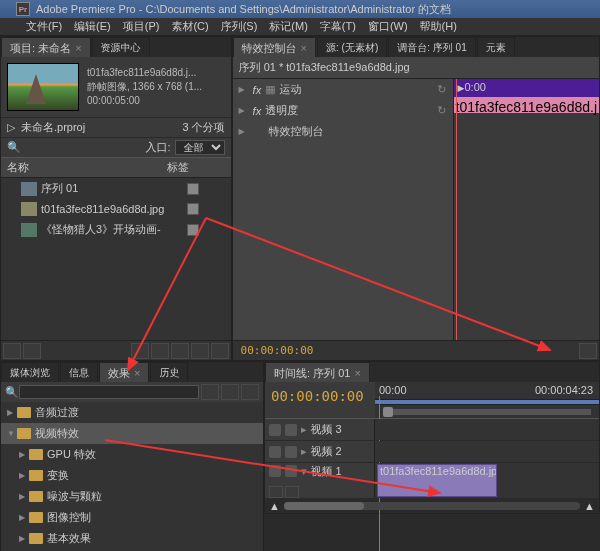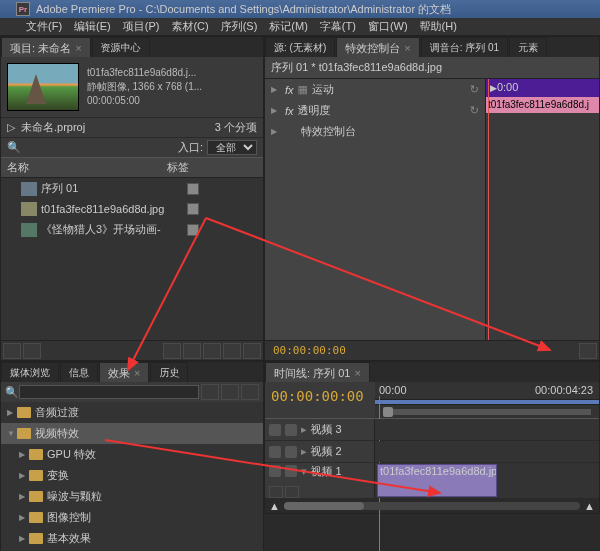"源: (无素材)" div.tab { order: before "特效控制台 ×" -> after "特效控制台 ×" }
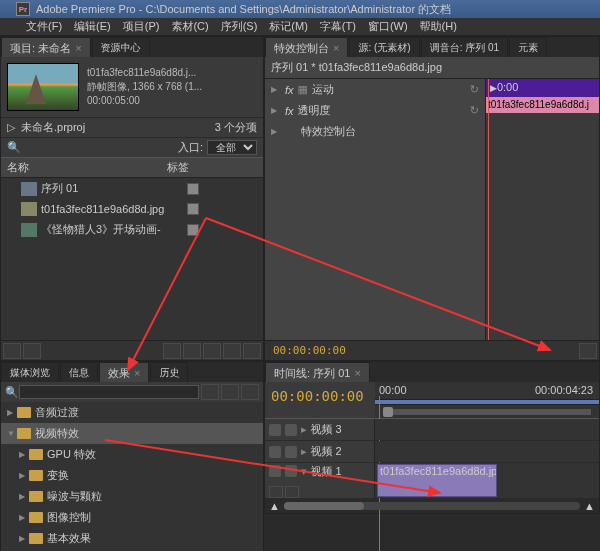"t01fa3fec811e9a6d8d.j" div { font-size: 10px -> 14px }
